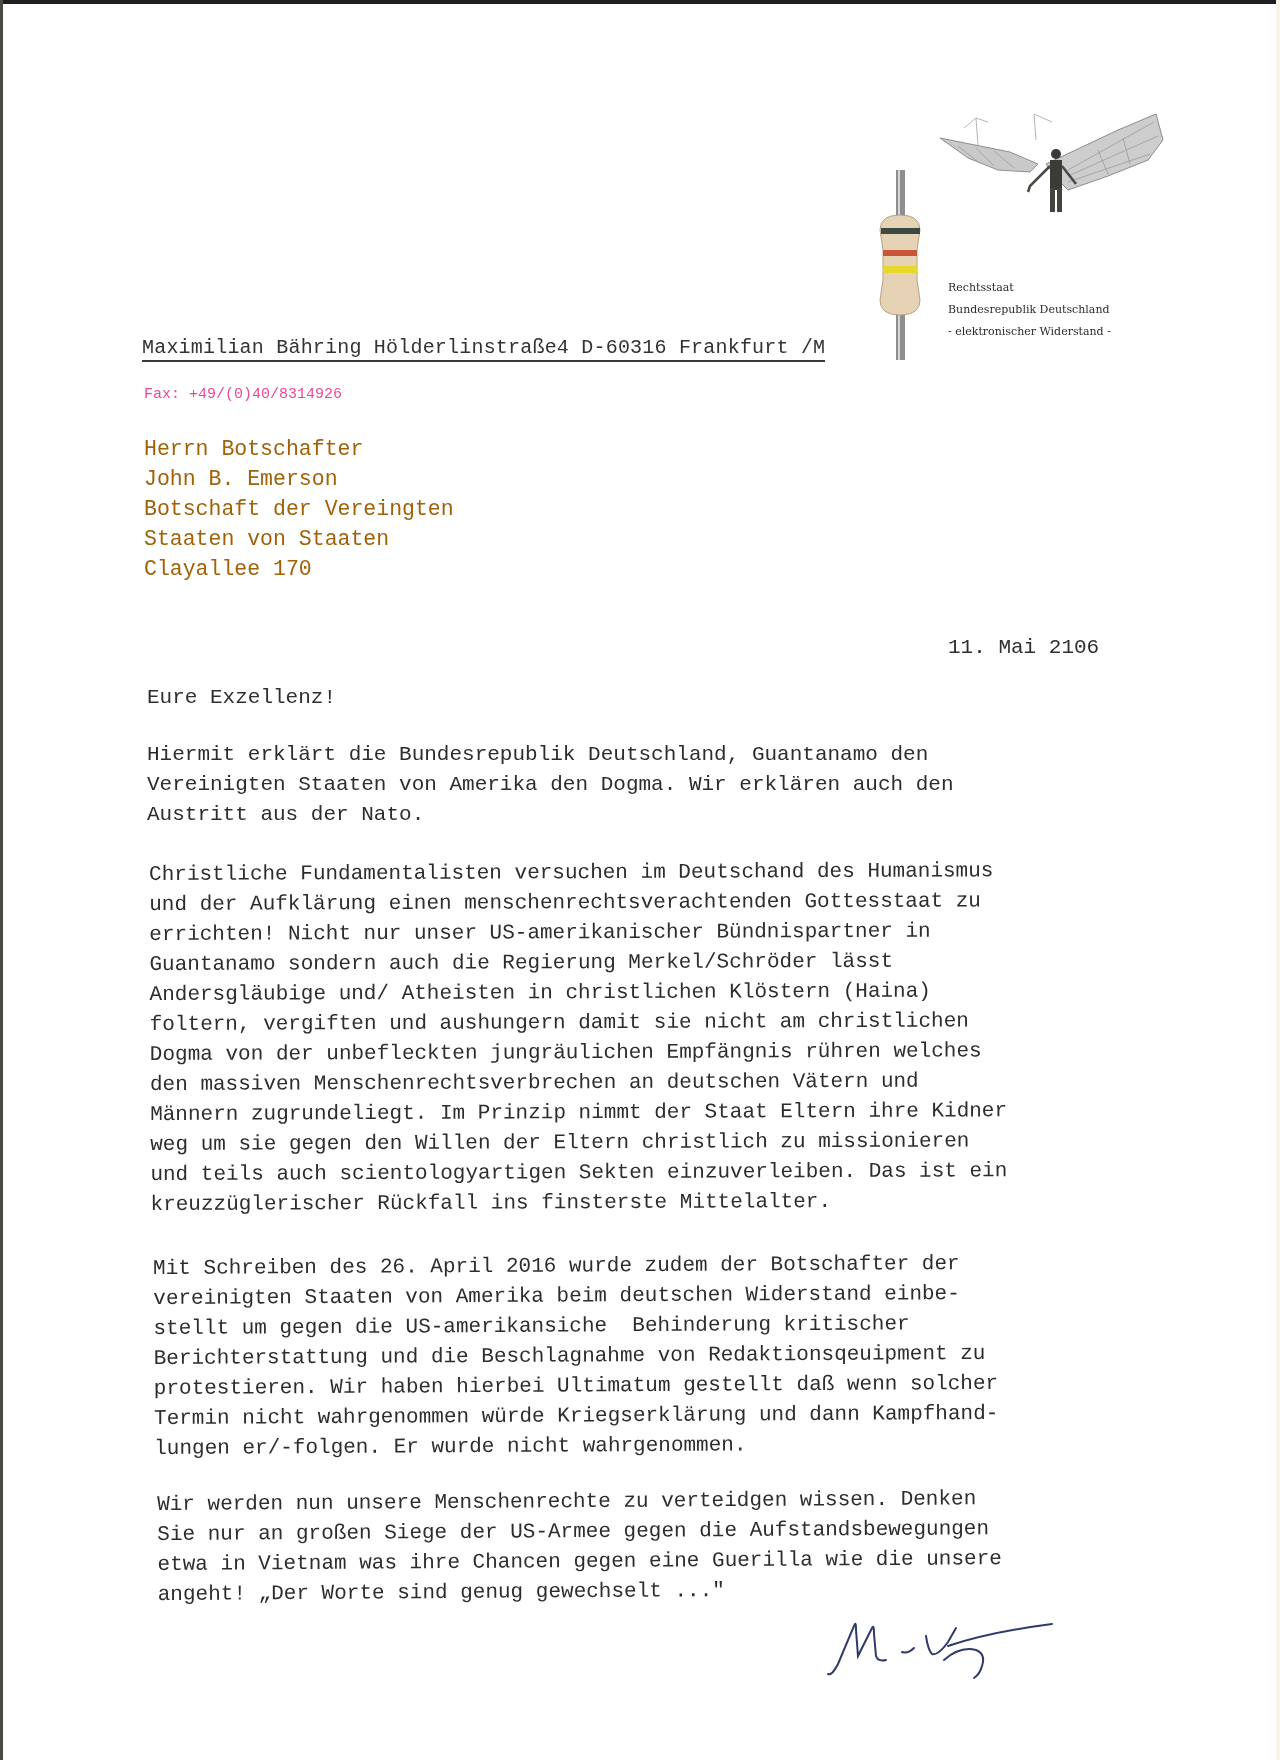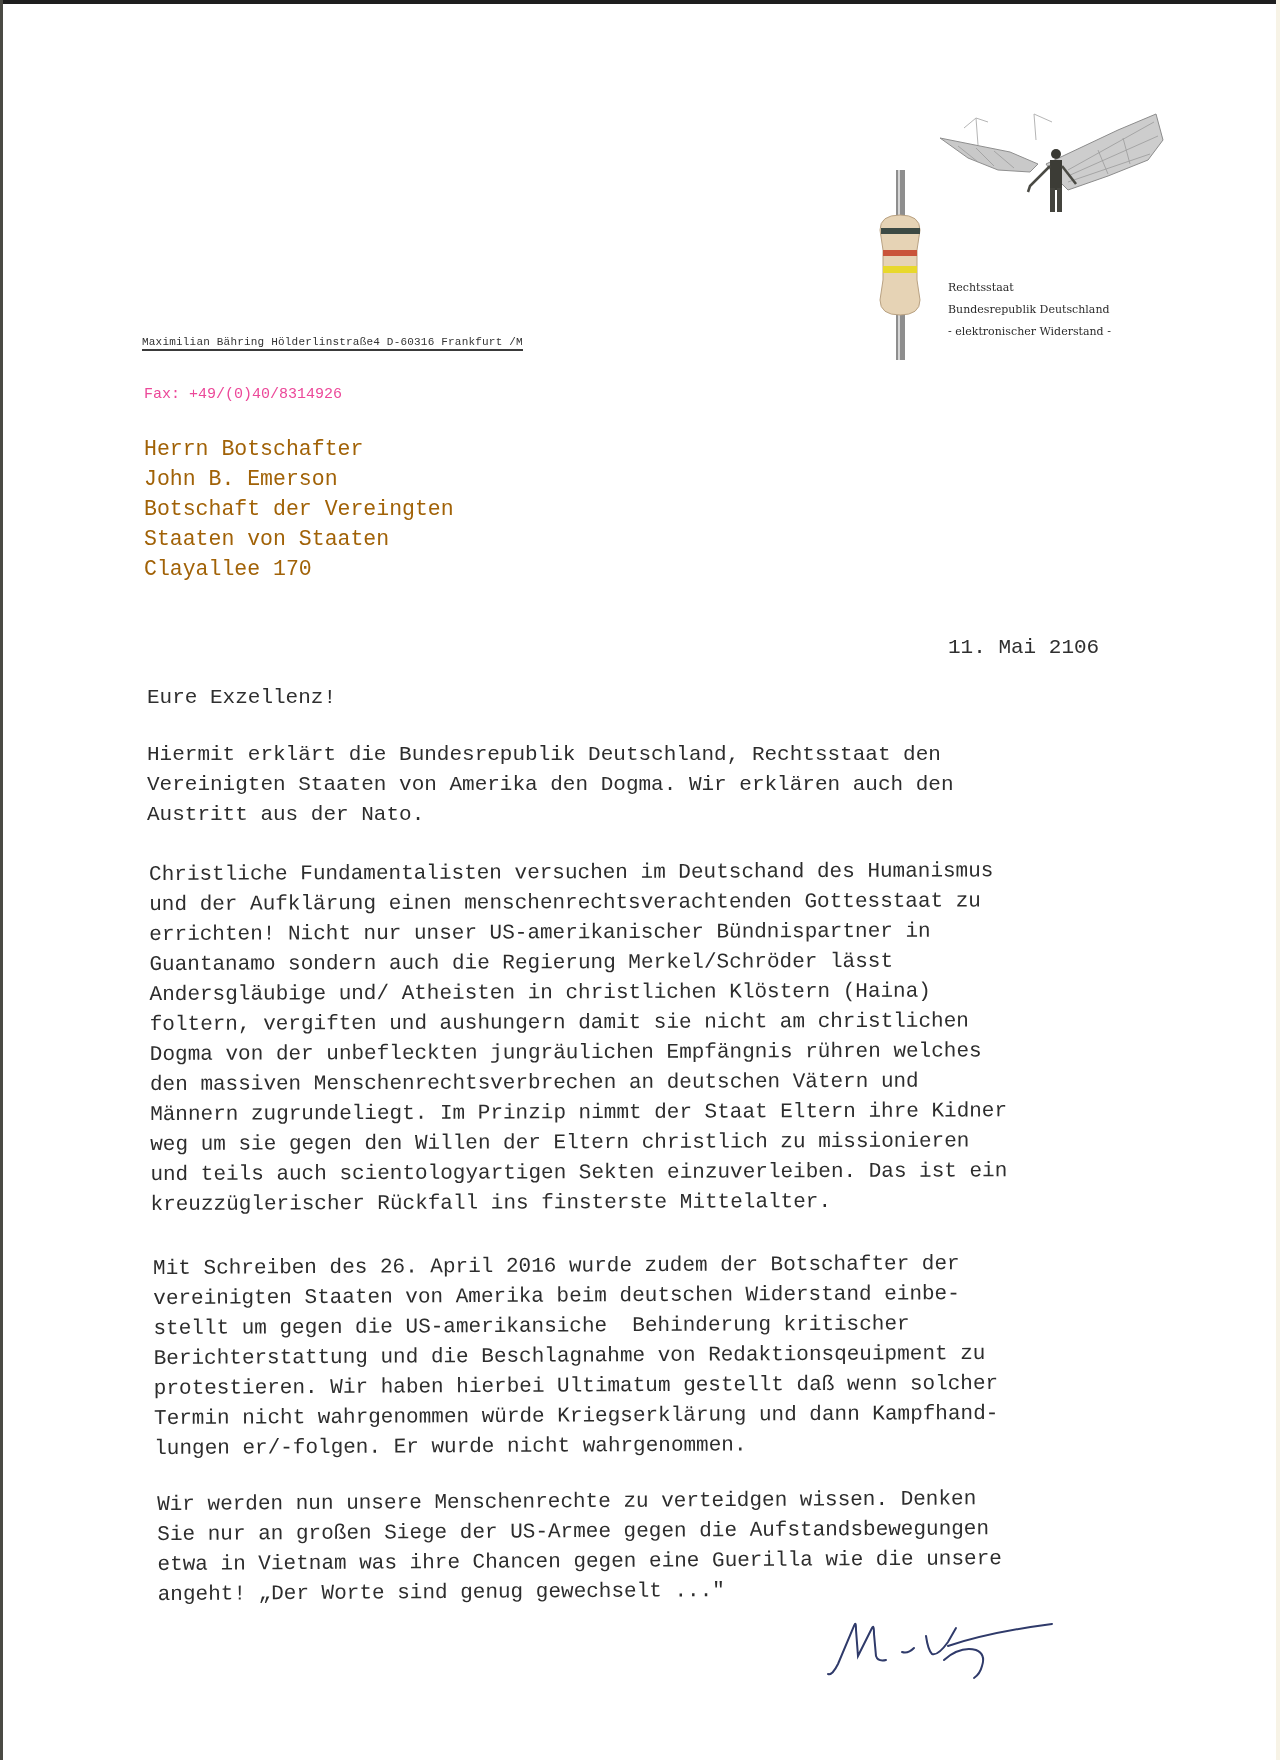"Maximilian Bähring Hölderlinstraße4" .sender { font-size: 11px -> 20px }
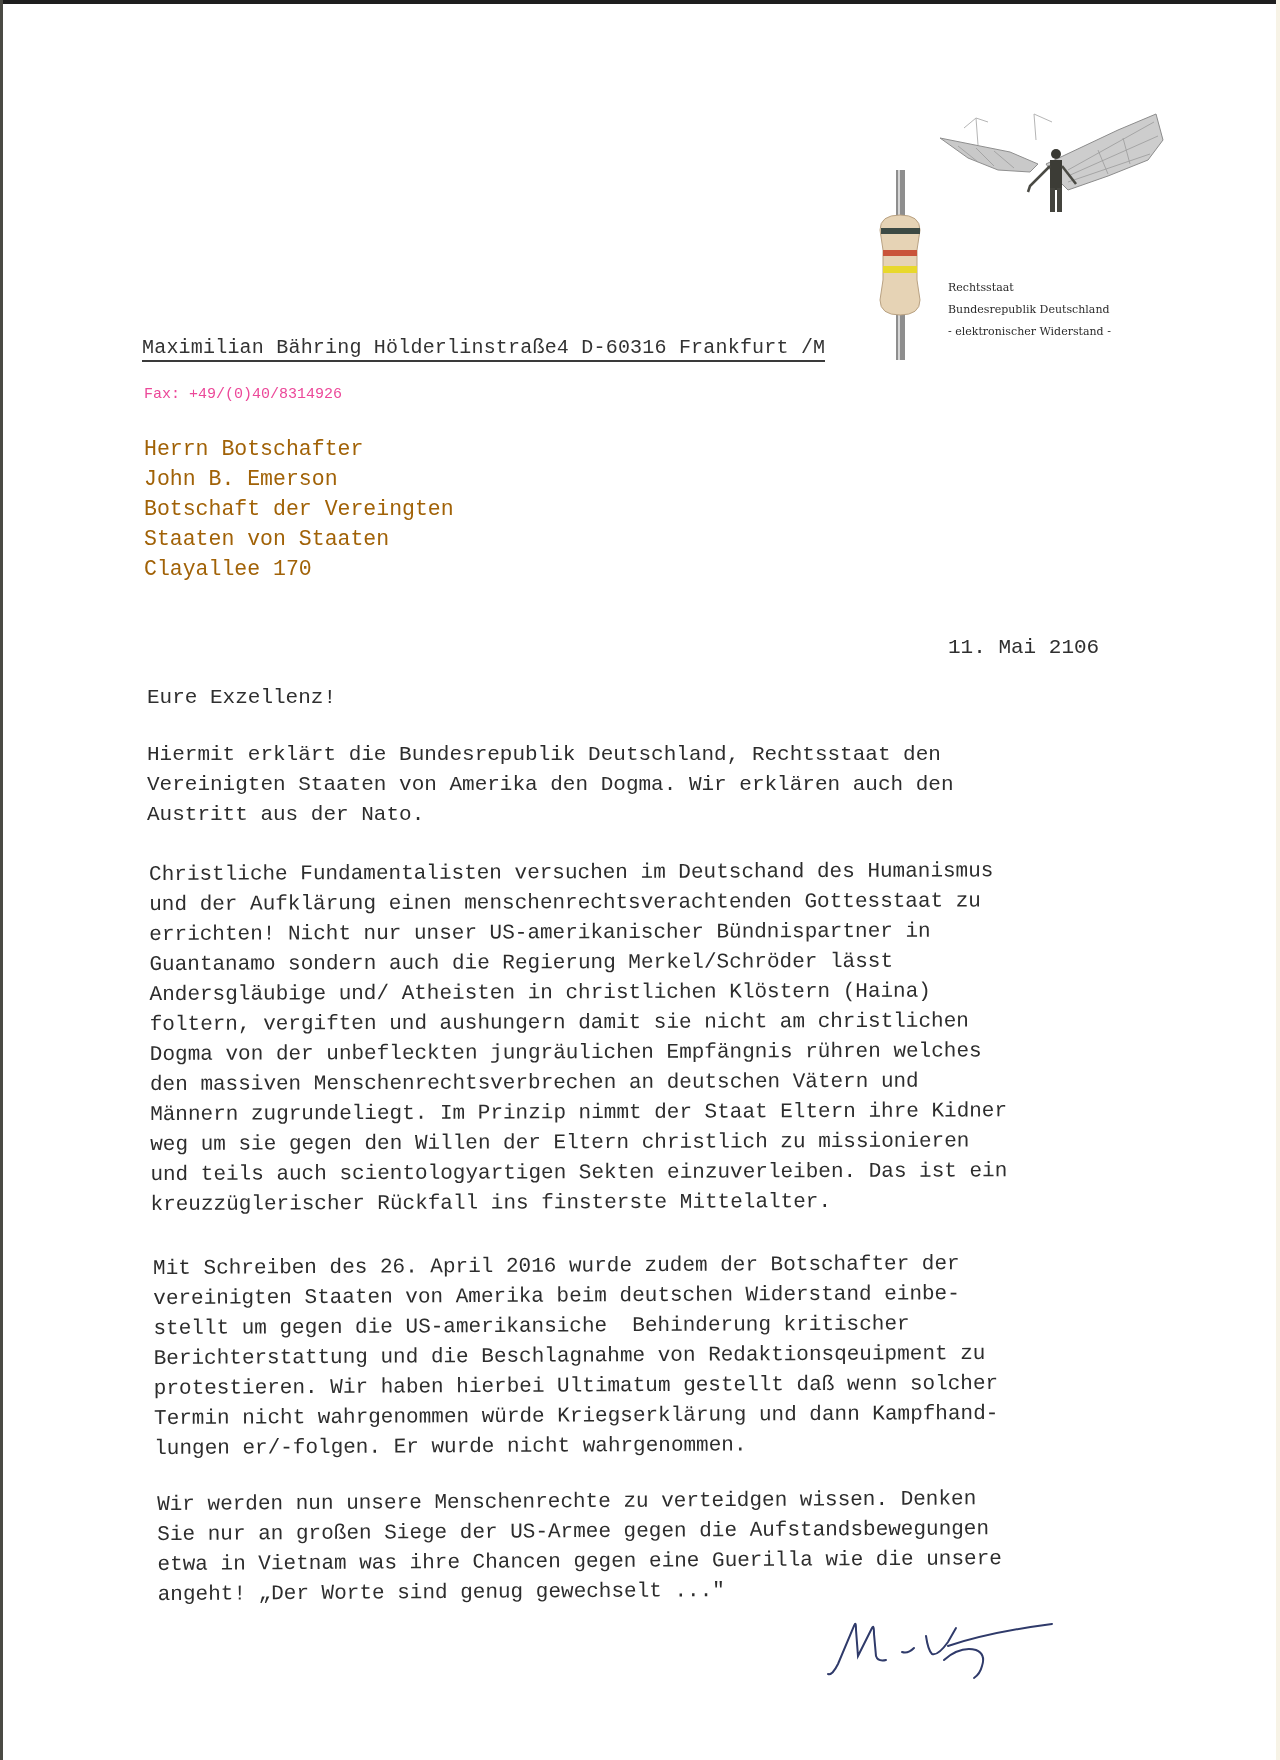"Hiermit erklärt die Bundesrepublik" span.line { text: Rechtsstaat -> Guantanamo }
